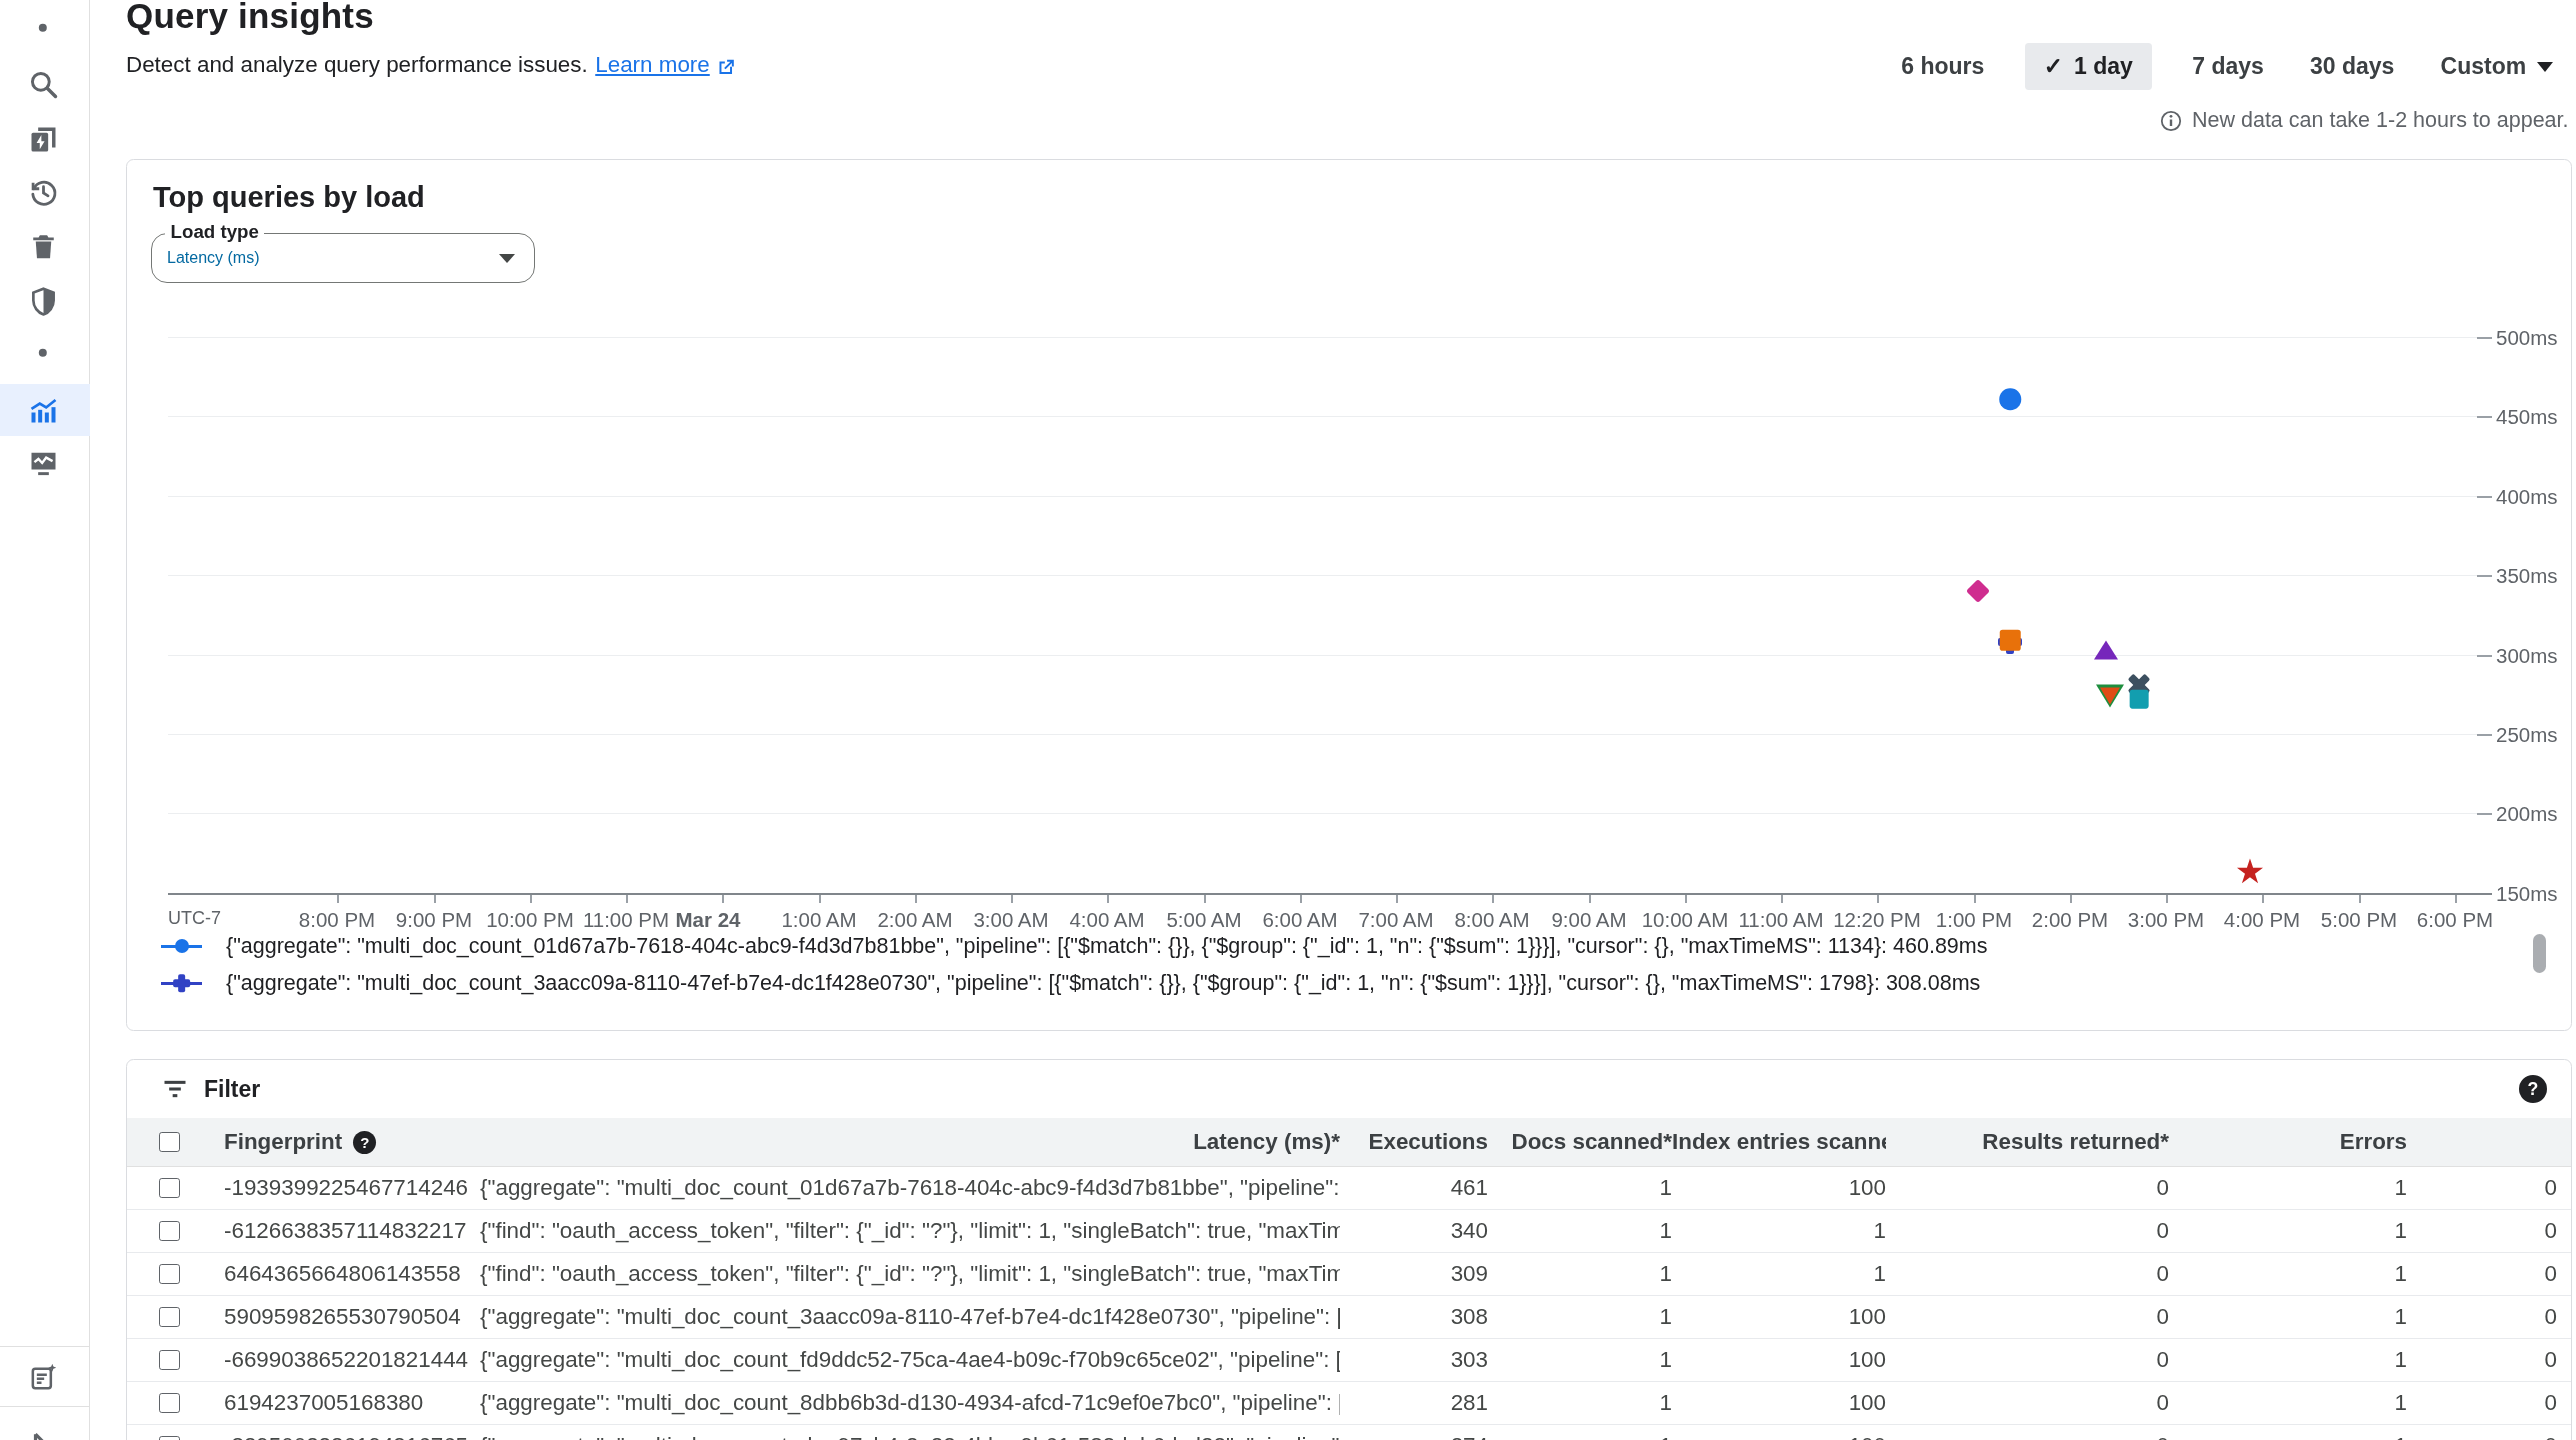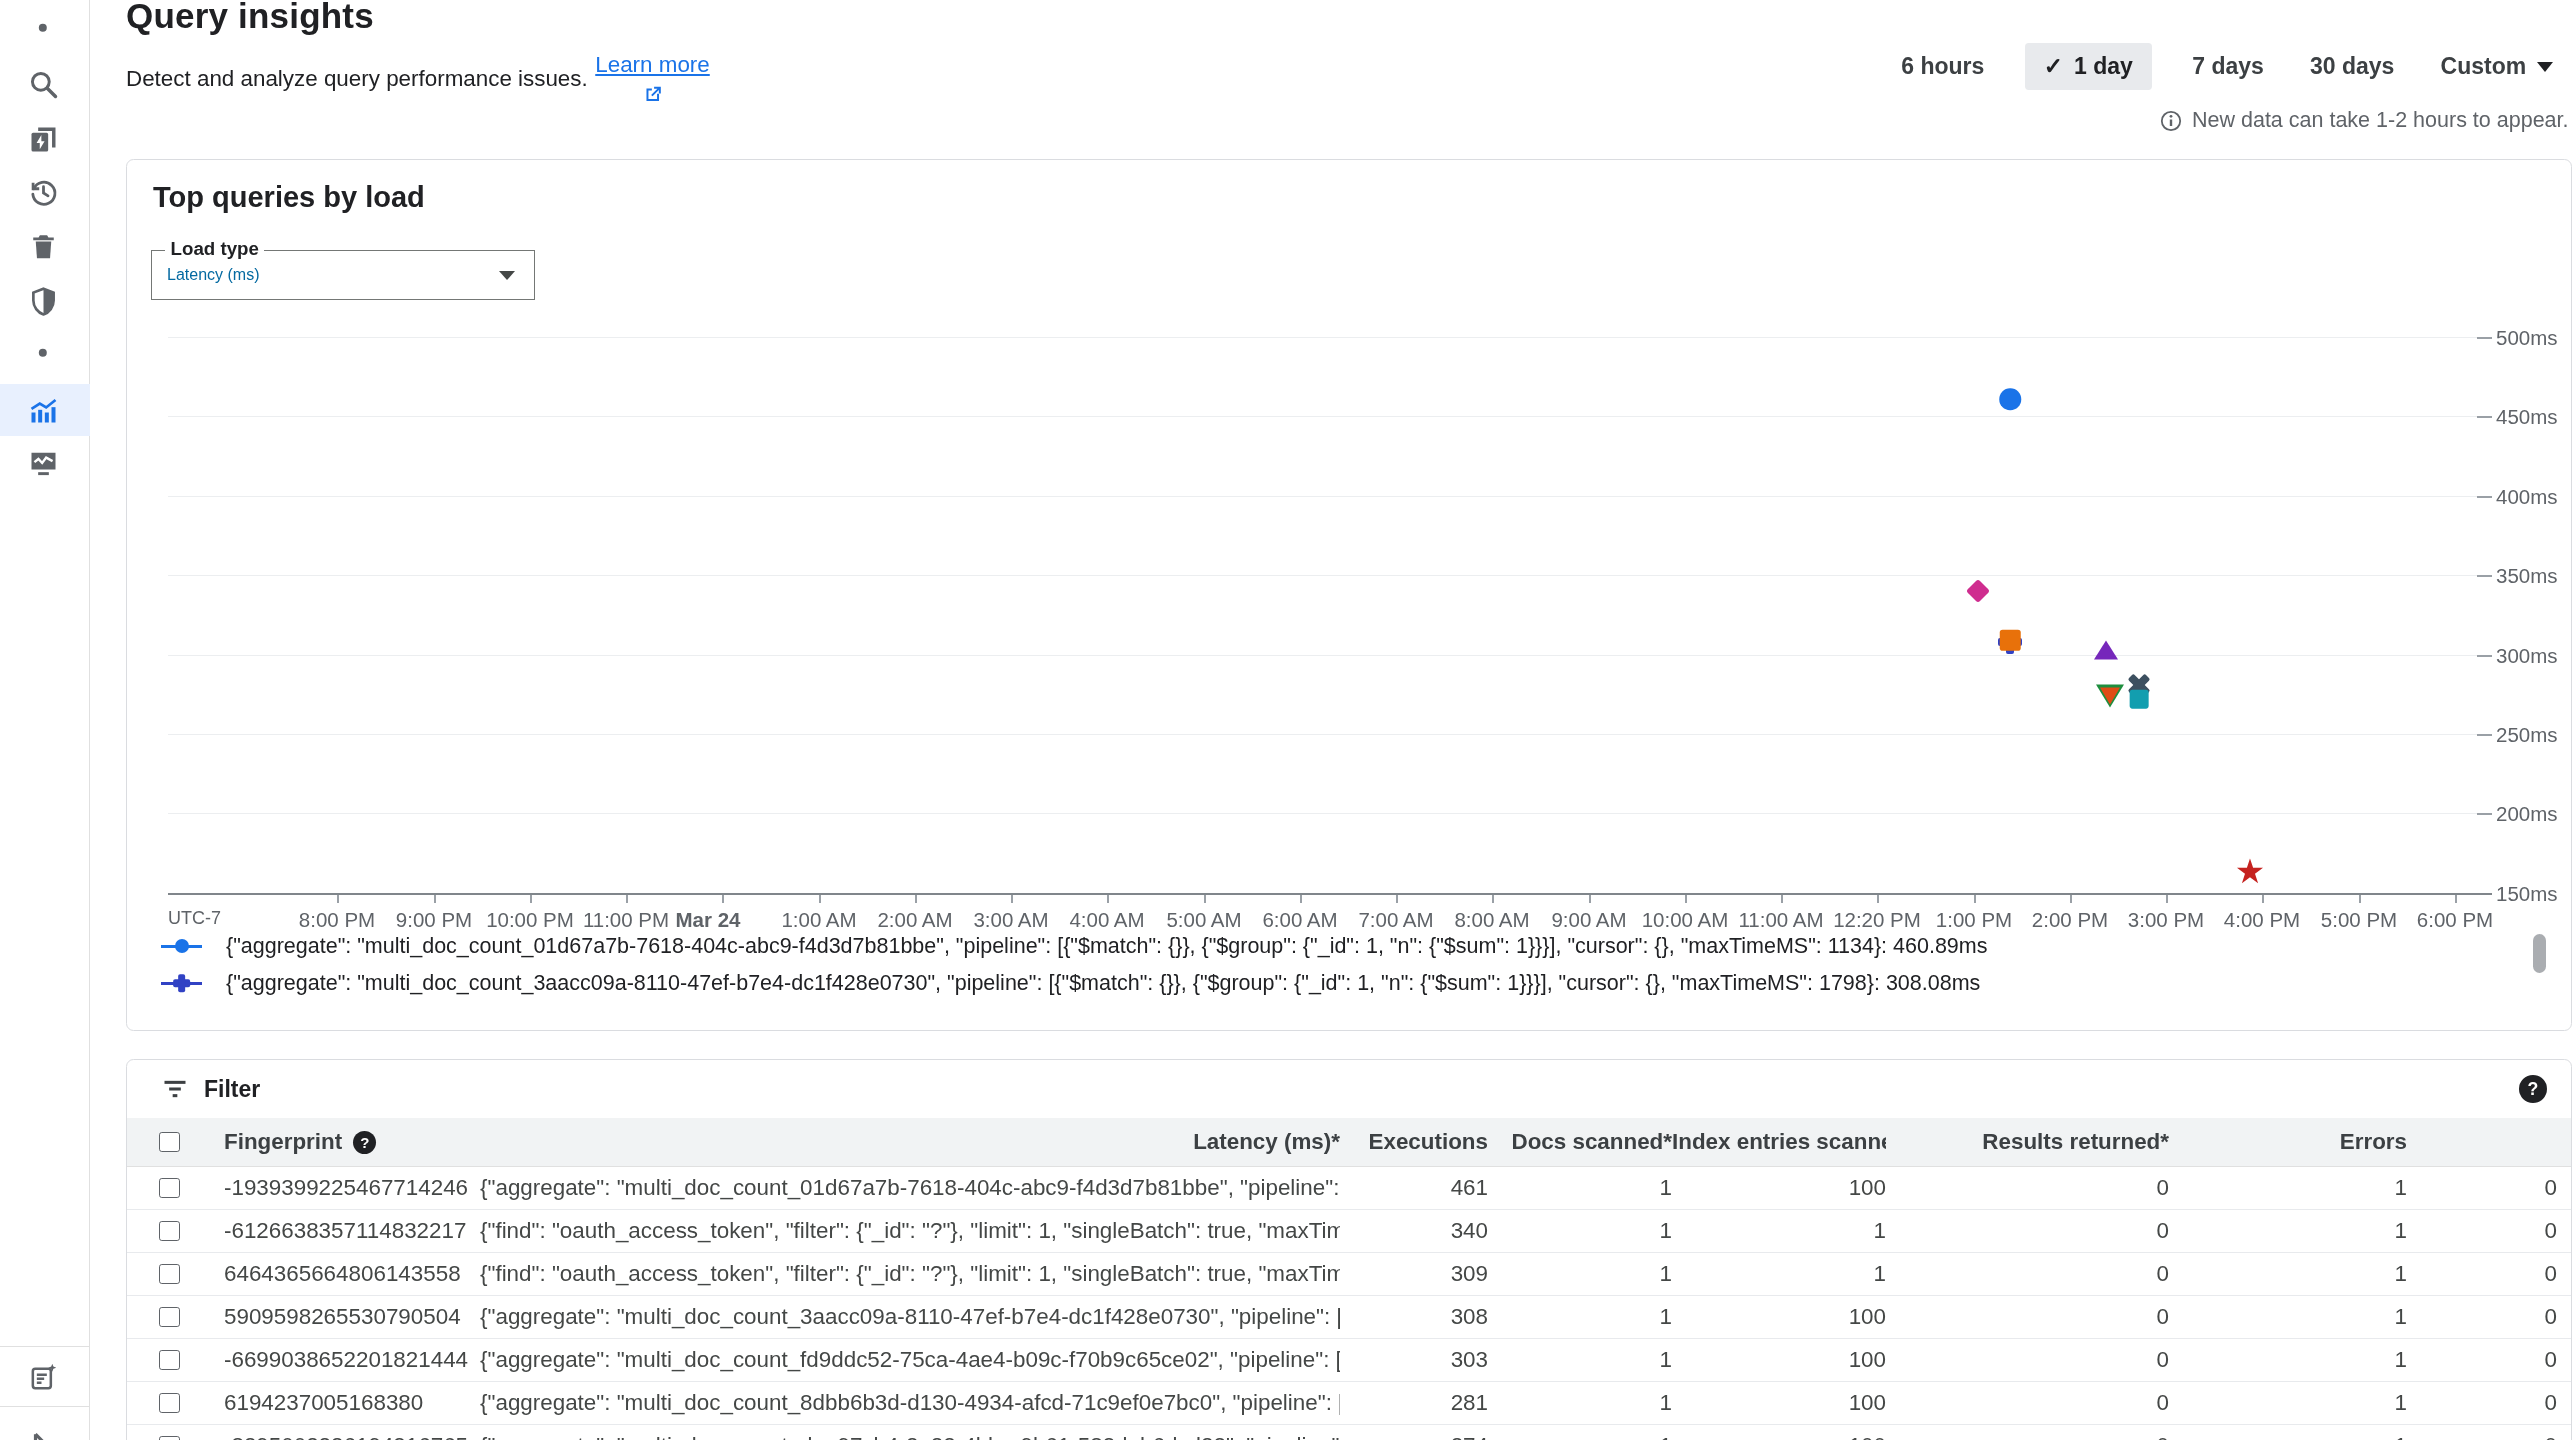"Learn more" #subtitle a { align-items: center -> flex-end; flex-direction: column -> none }
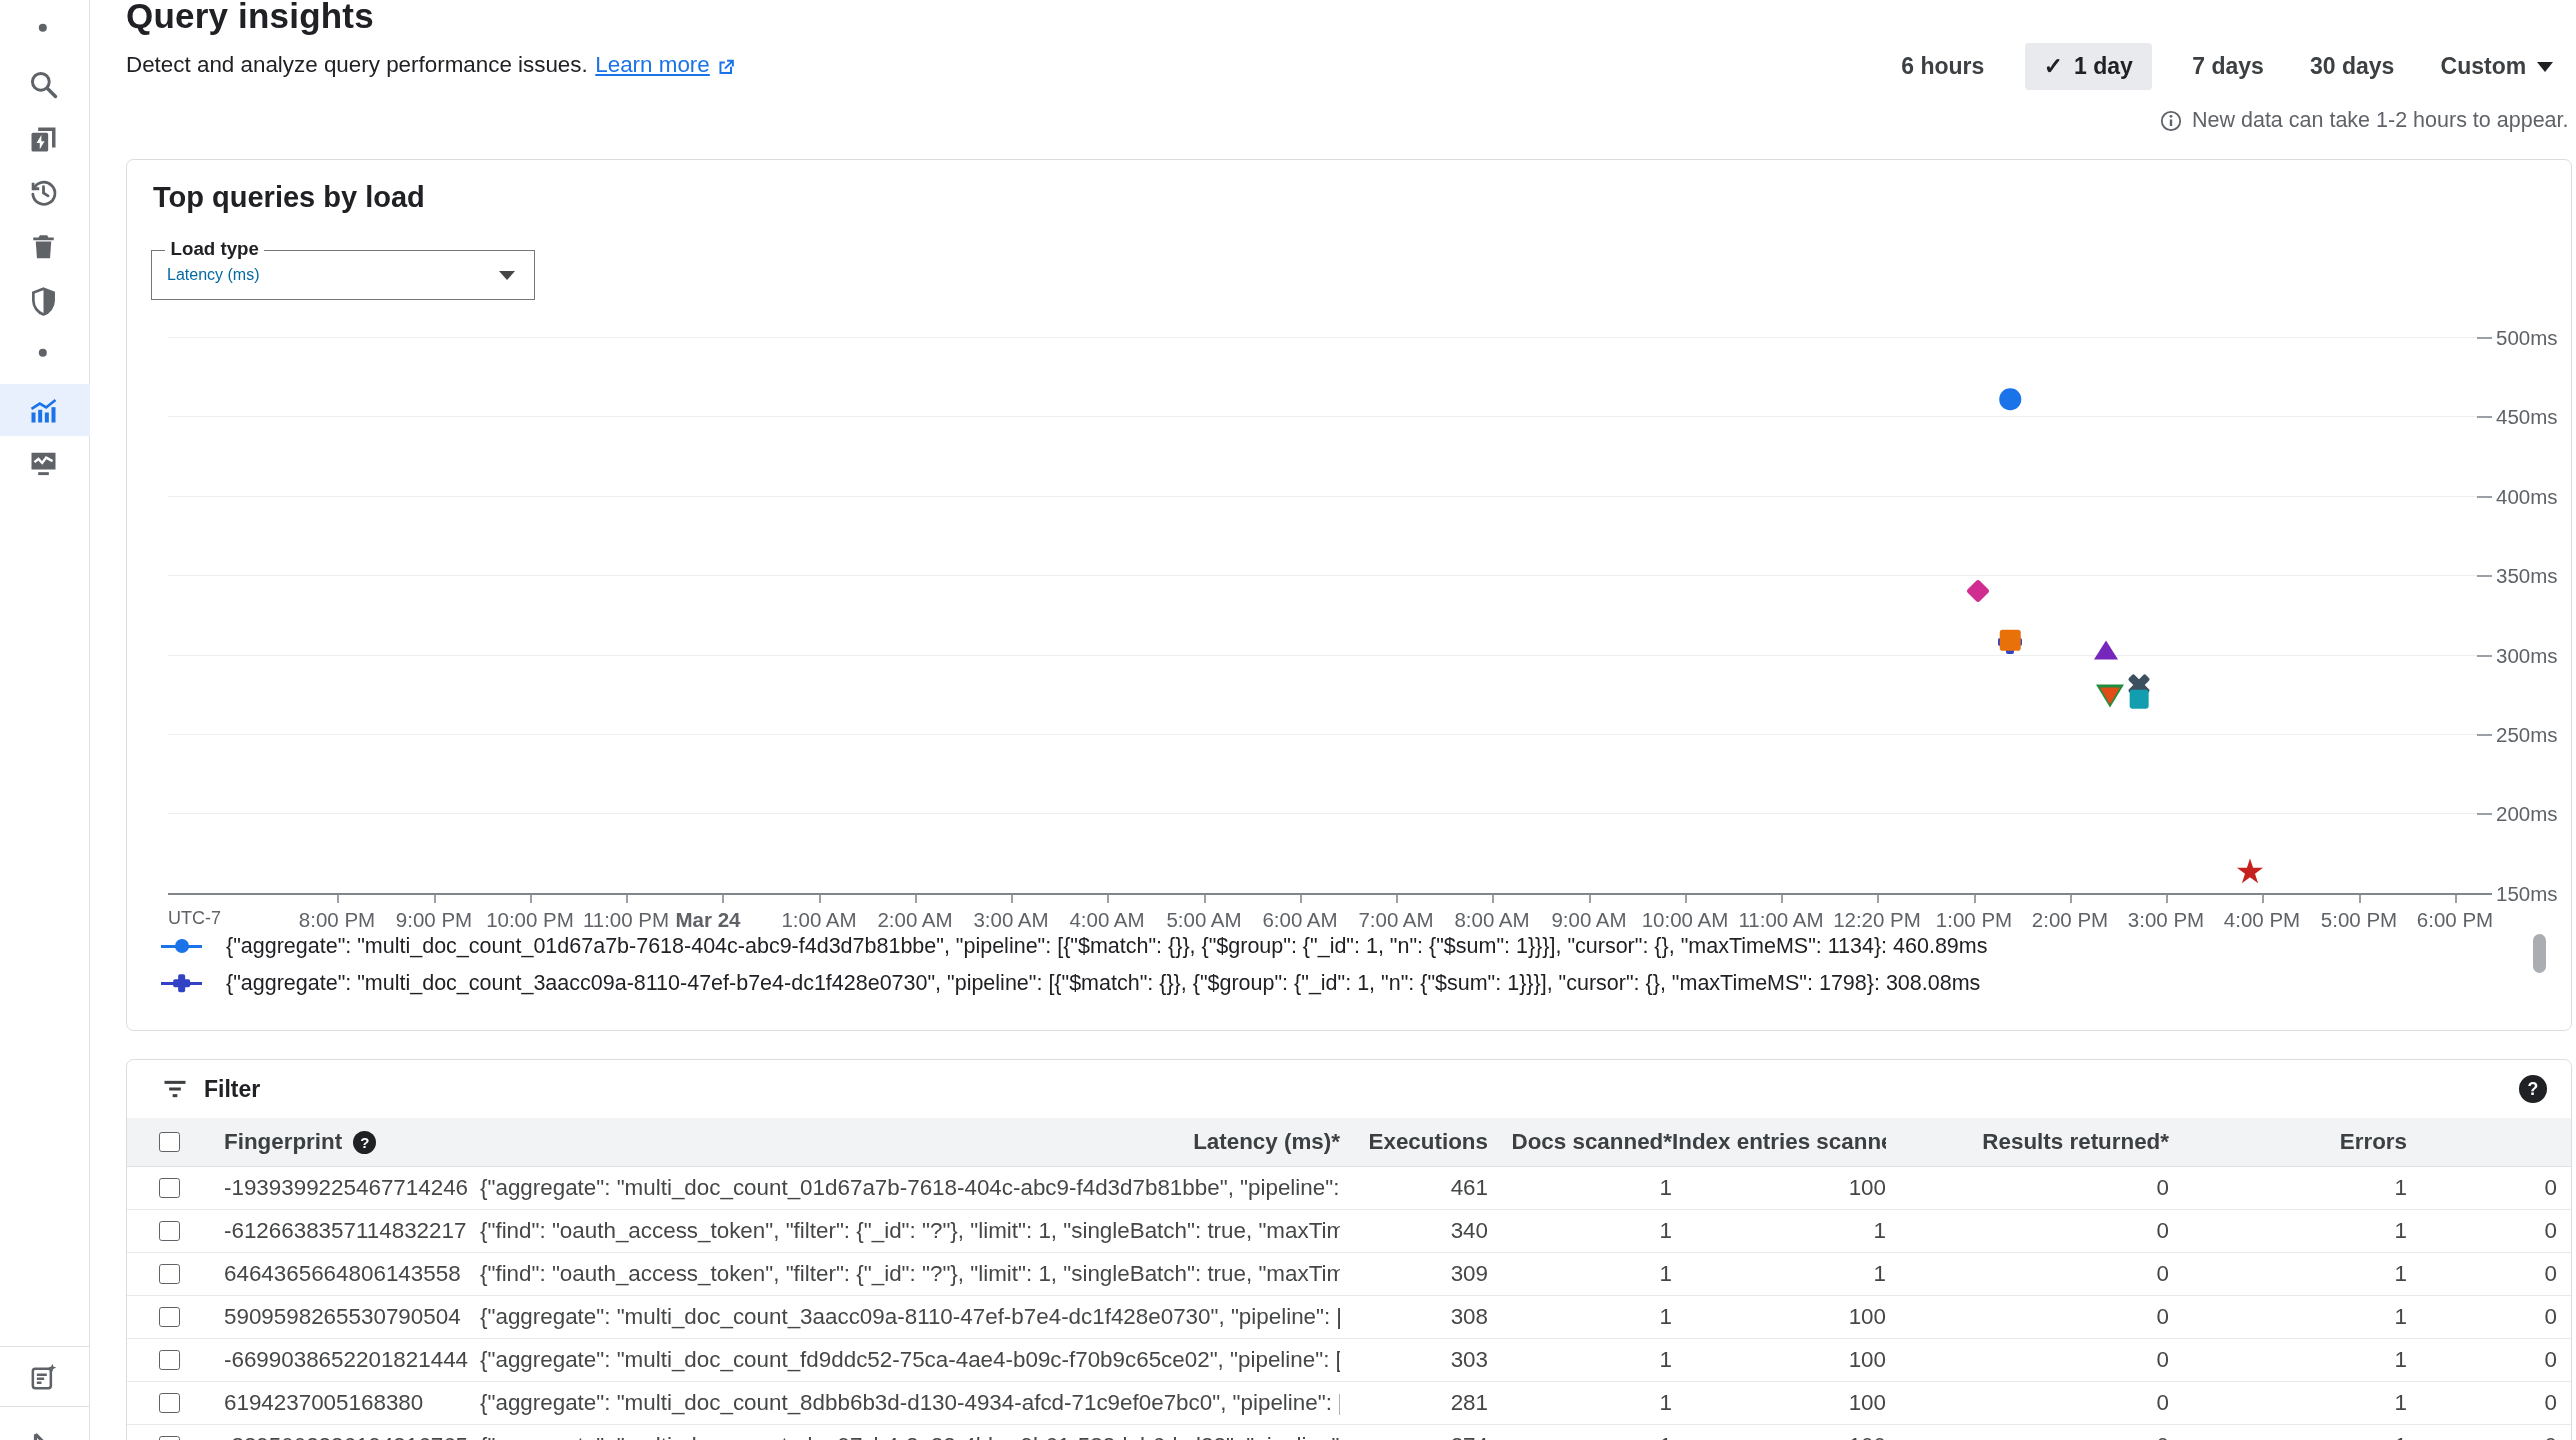"Load type" #load-select { border-radius: 0 -> 16px; top: 90px -> 73px }
